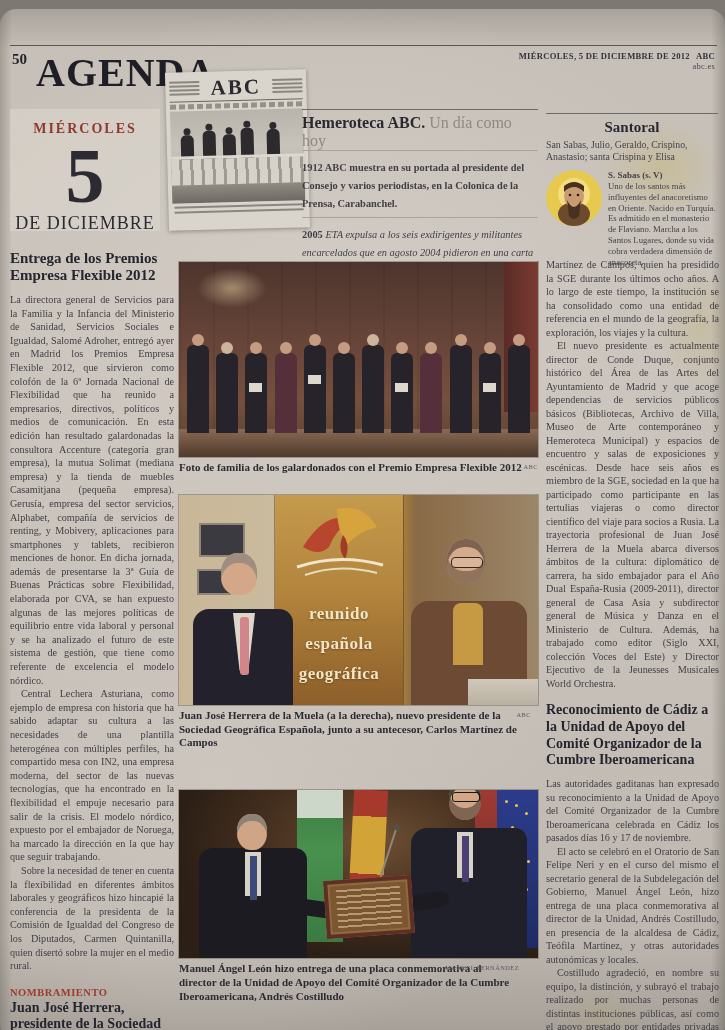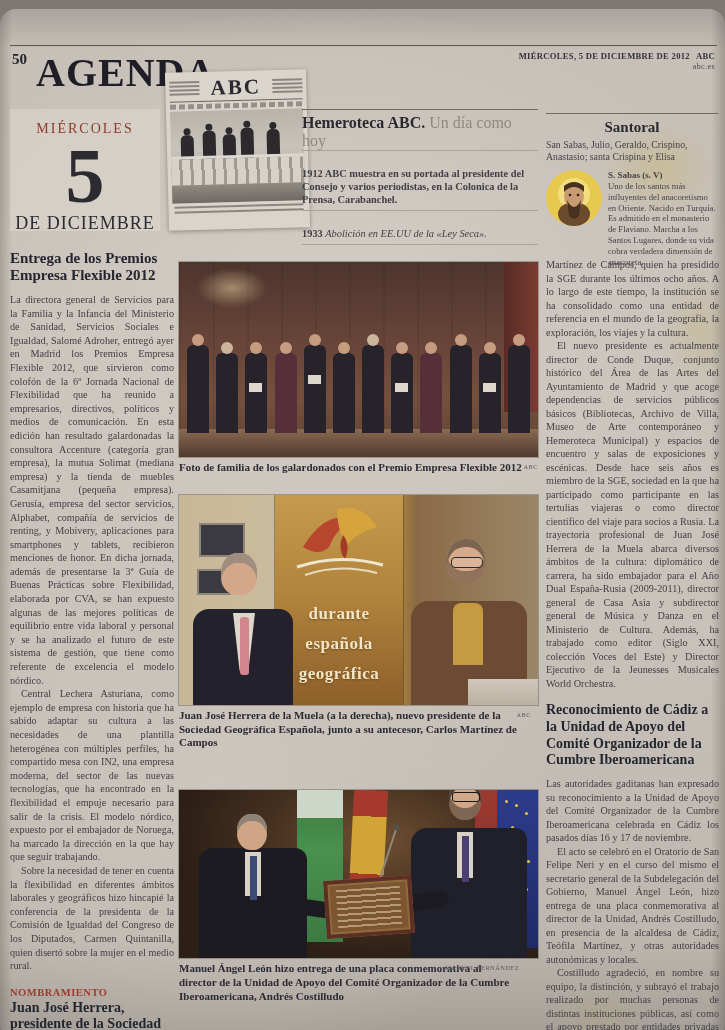"MIÉRCOLES" .datebox .wd { font-weight: 400 -> 700 }
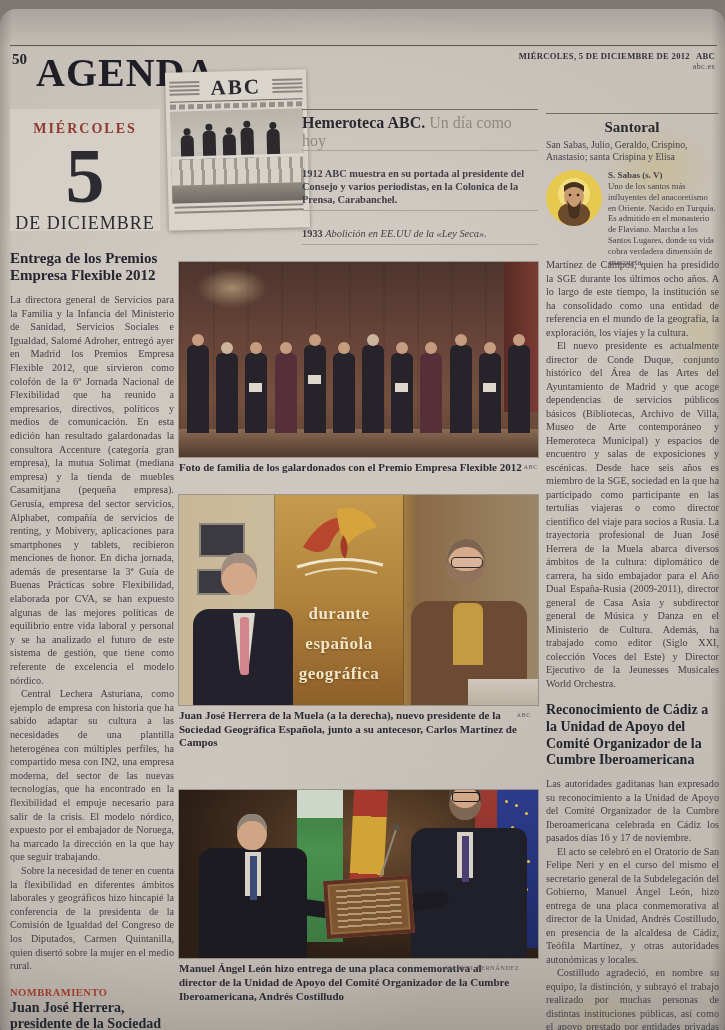"1912 ABC muestra en su" .hem-entry { line-height: 13px -> 18px; padding: 16px 0 4px -> 8px 0 4px }
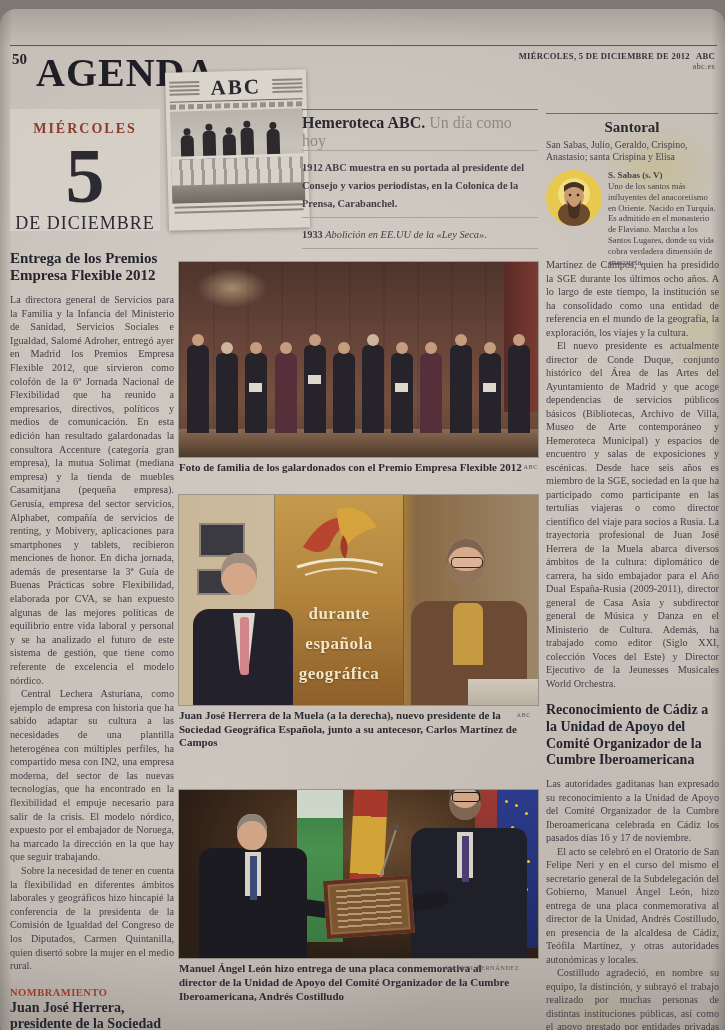"1933 Abolición en EE.UU de" div.hem-entry { html: <div><b>1933</b> <span>Abolición en EE.UU de la «Ley Seca».</span></div> -> none }
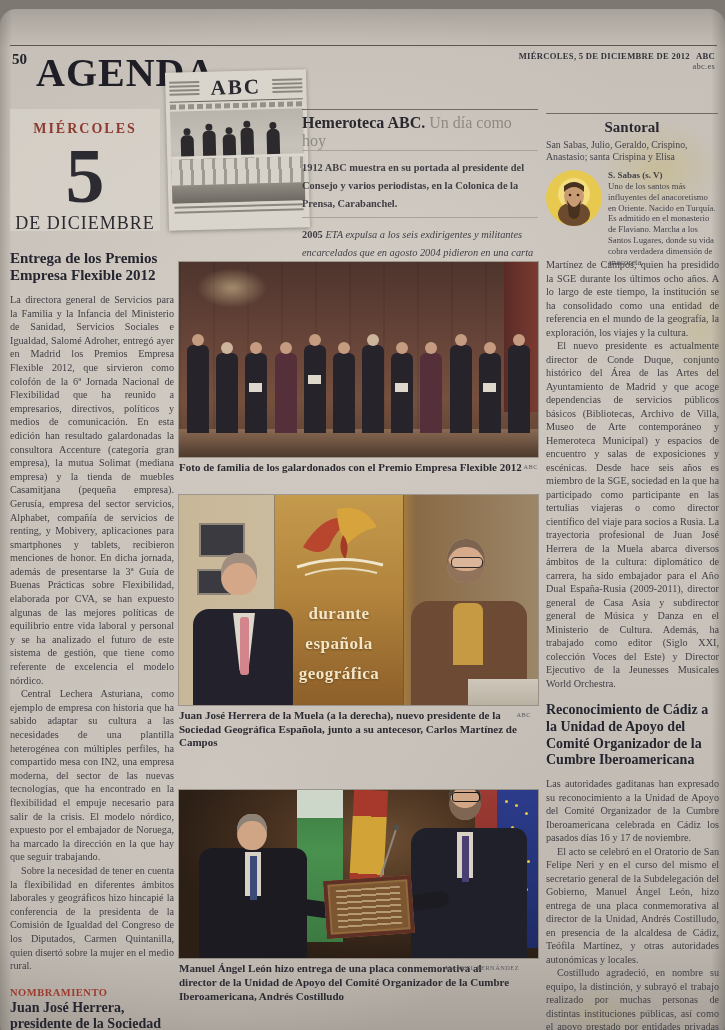"durante" div { text: durante -> reunido }
